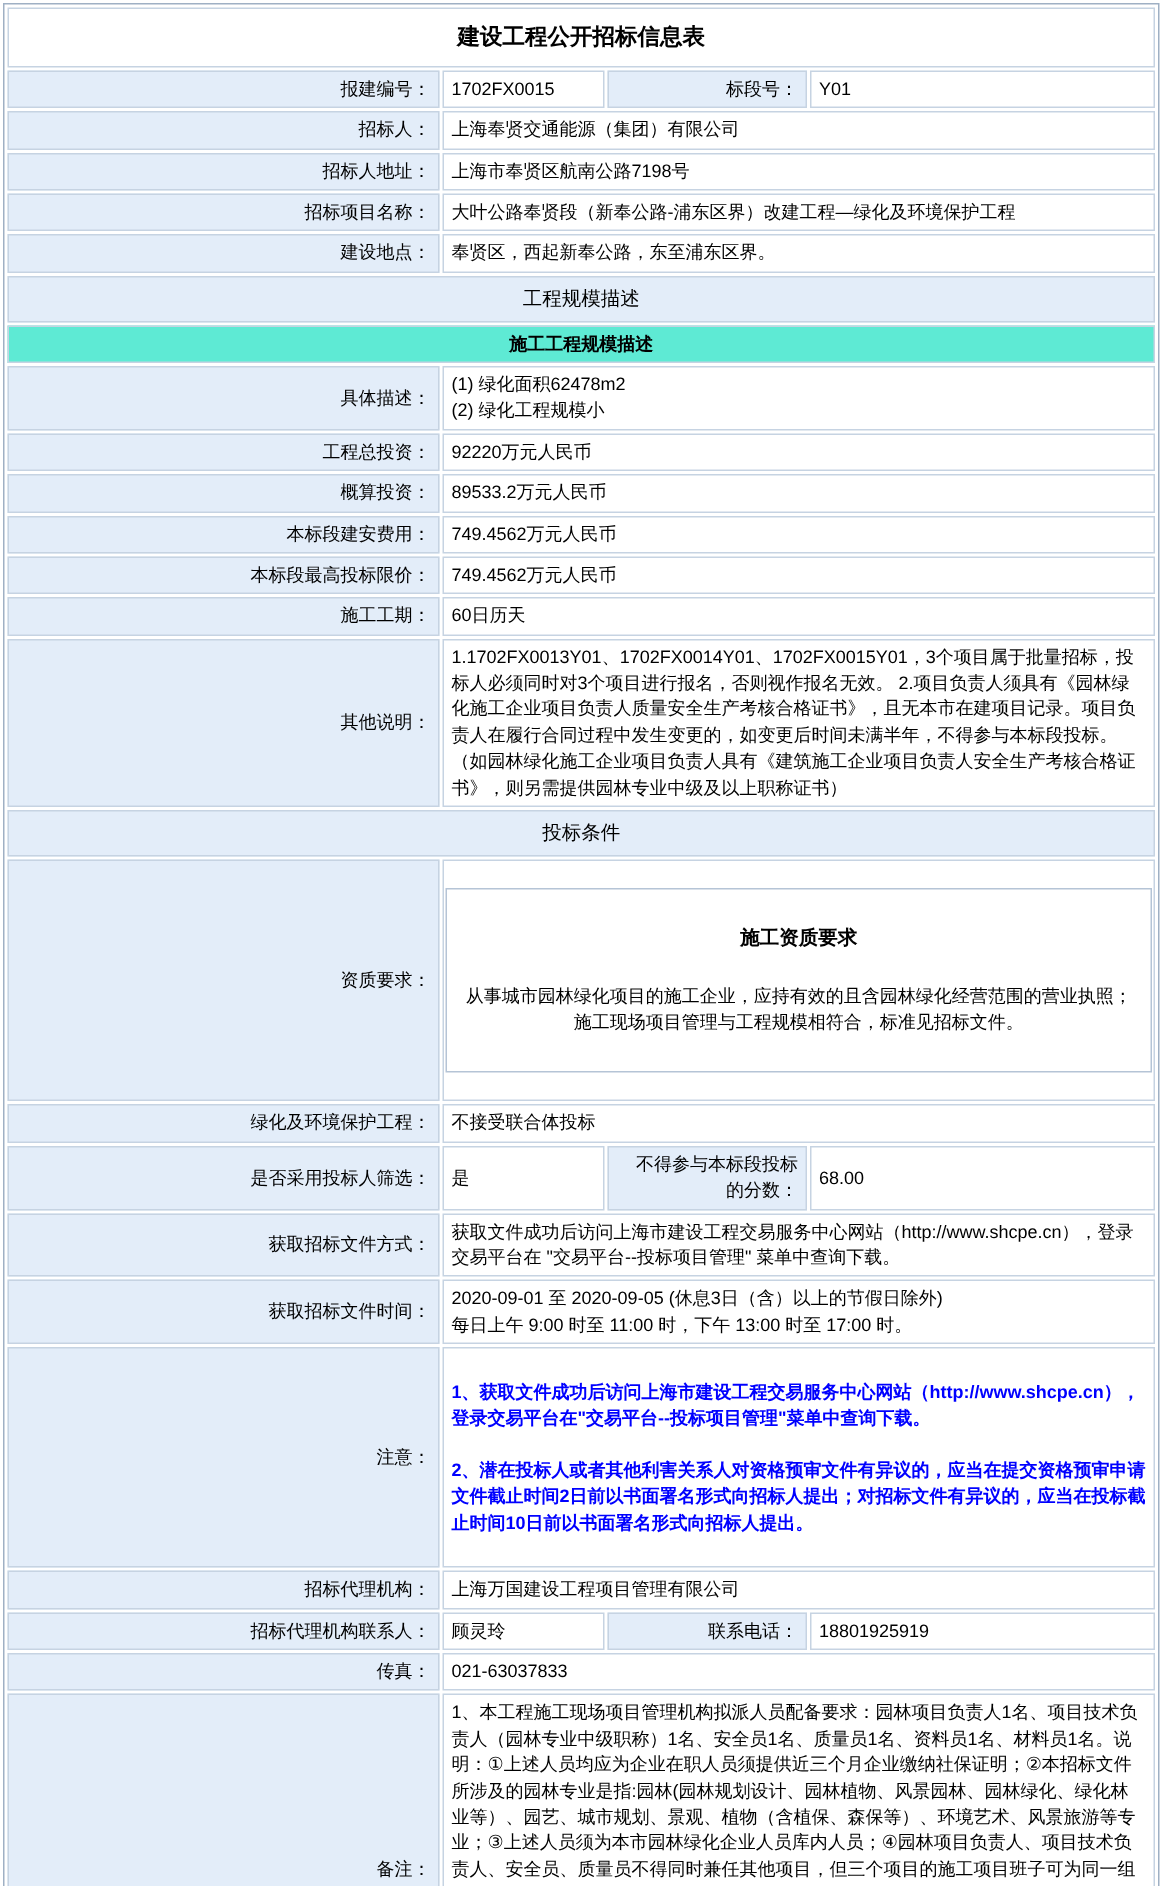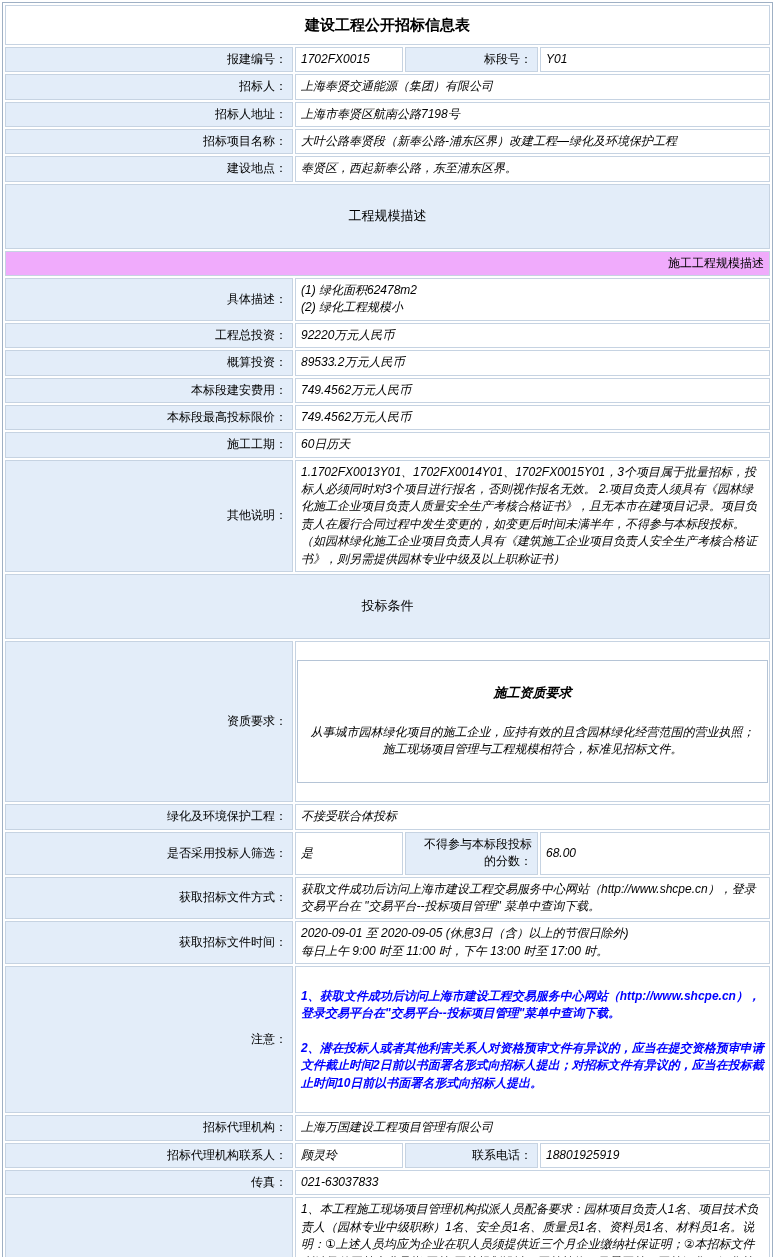"1702FX0015" td.val { font-style: italic -> none }
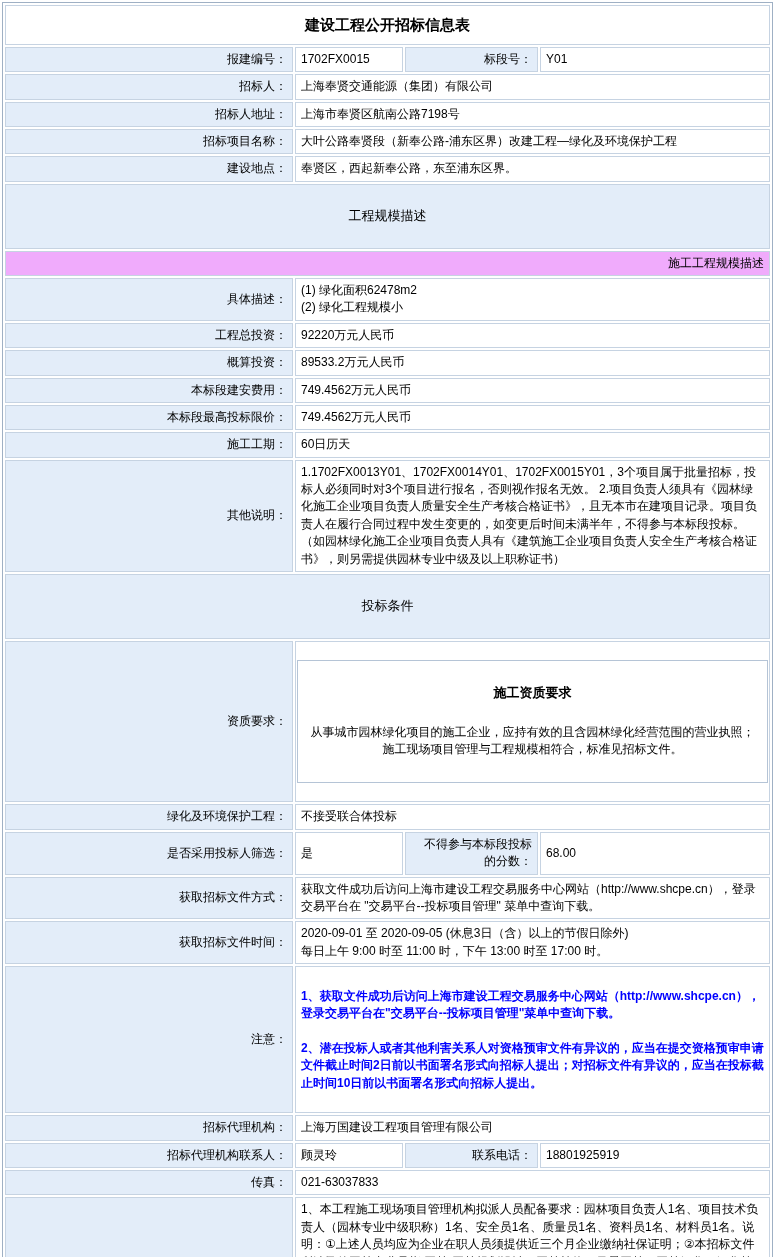"工程规模描述" td.hdr { padding: 22px -> 5px }
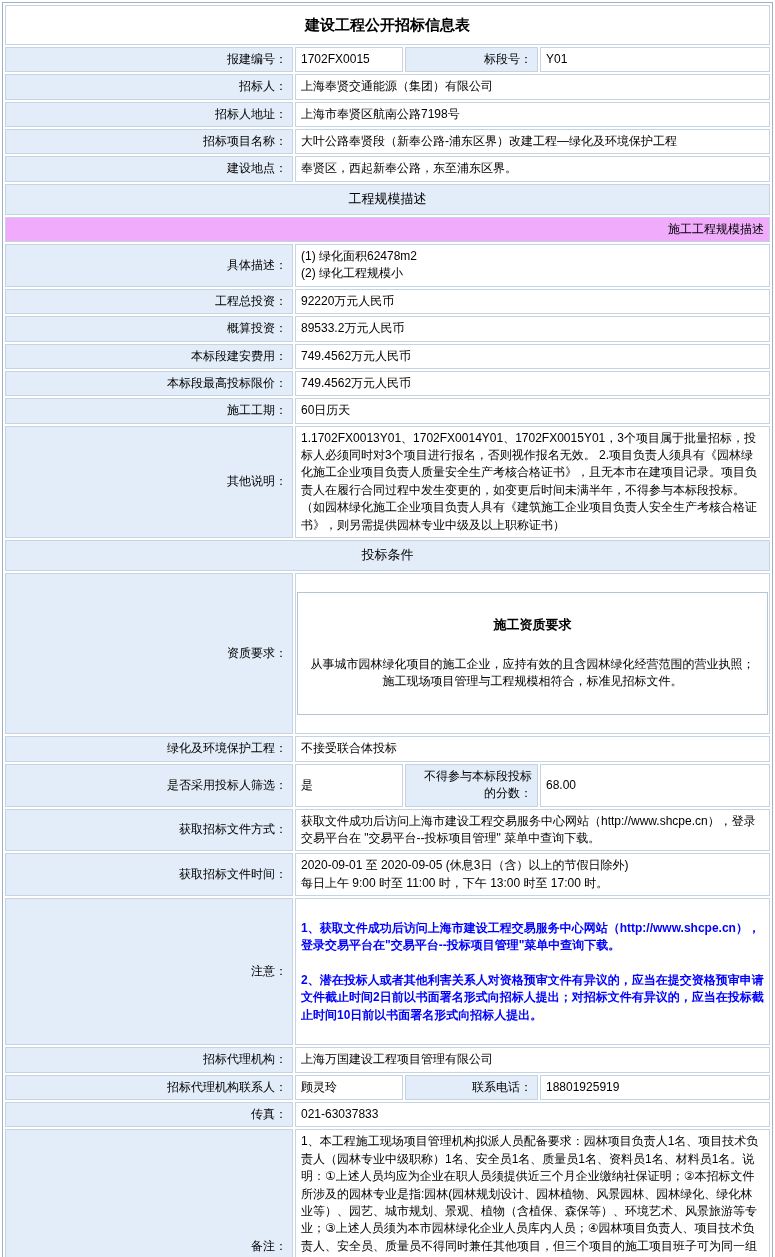"施工工程规模描述" td.subhdr { background: #f0abfc -> #5eead4; font-weight: none -> bold; text-align: right -> center }
